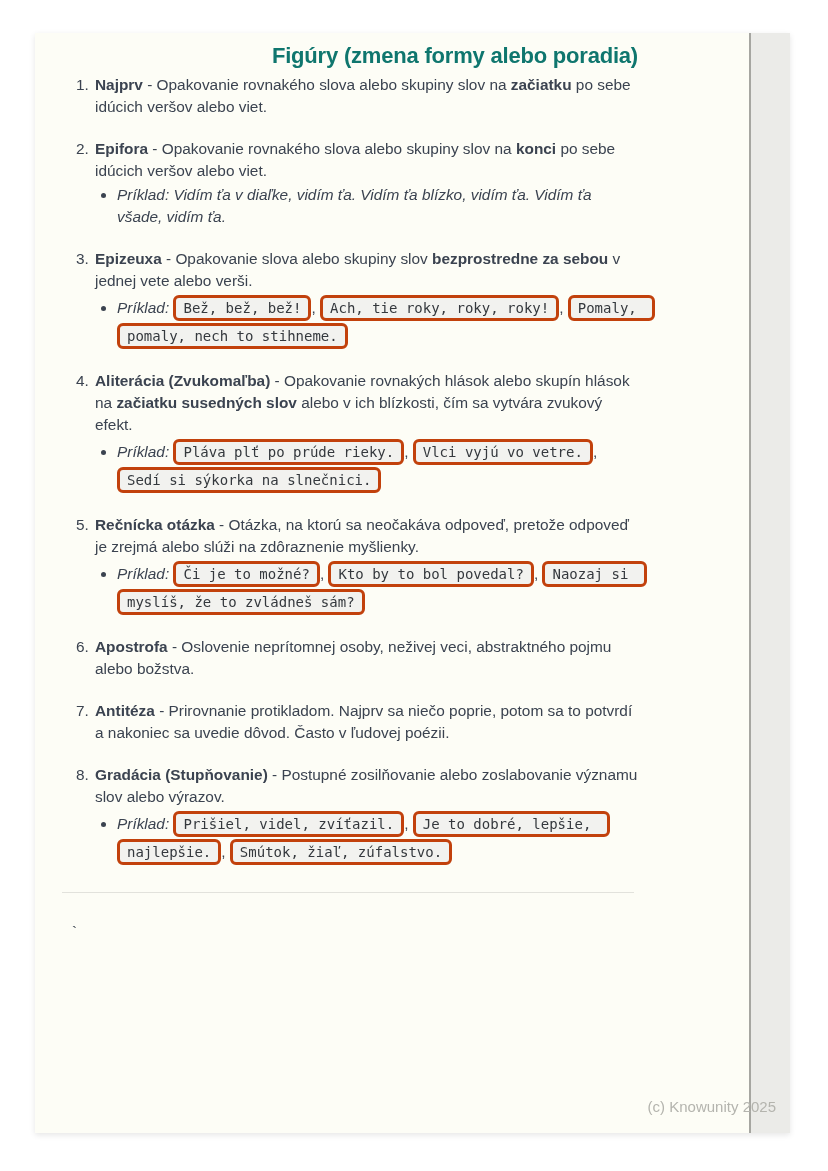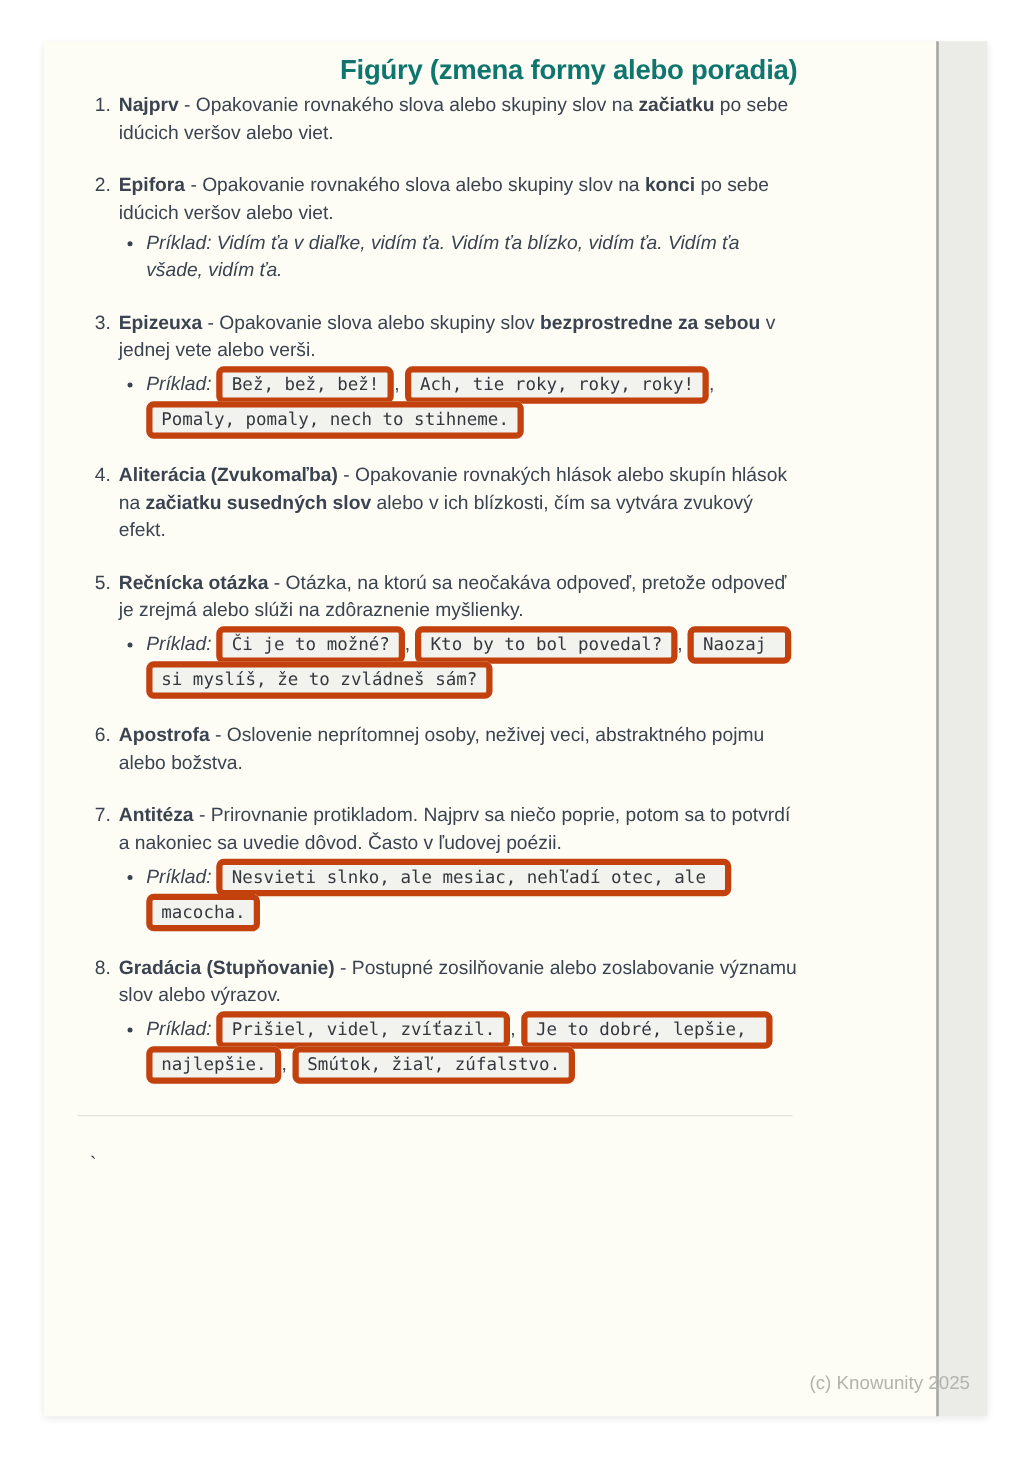"Bež, bež, bež!" .code { border: 5px solid #c2410c -> 3px solid #c2410c }
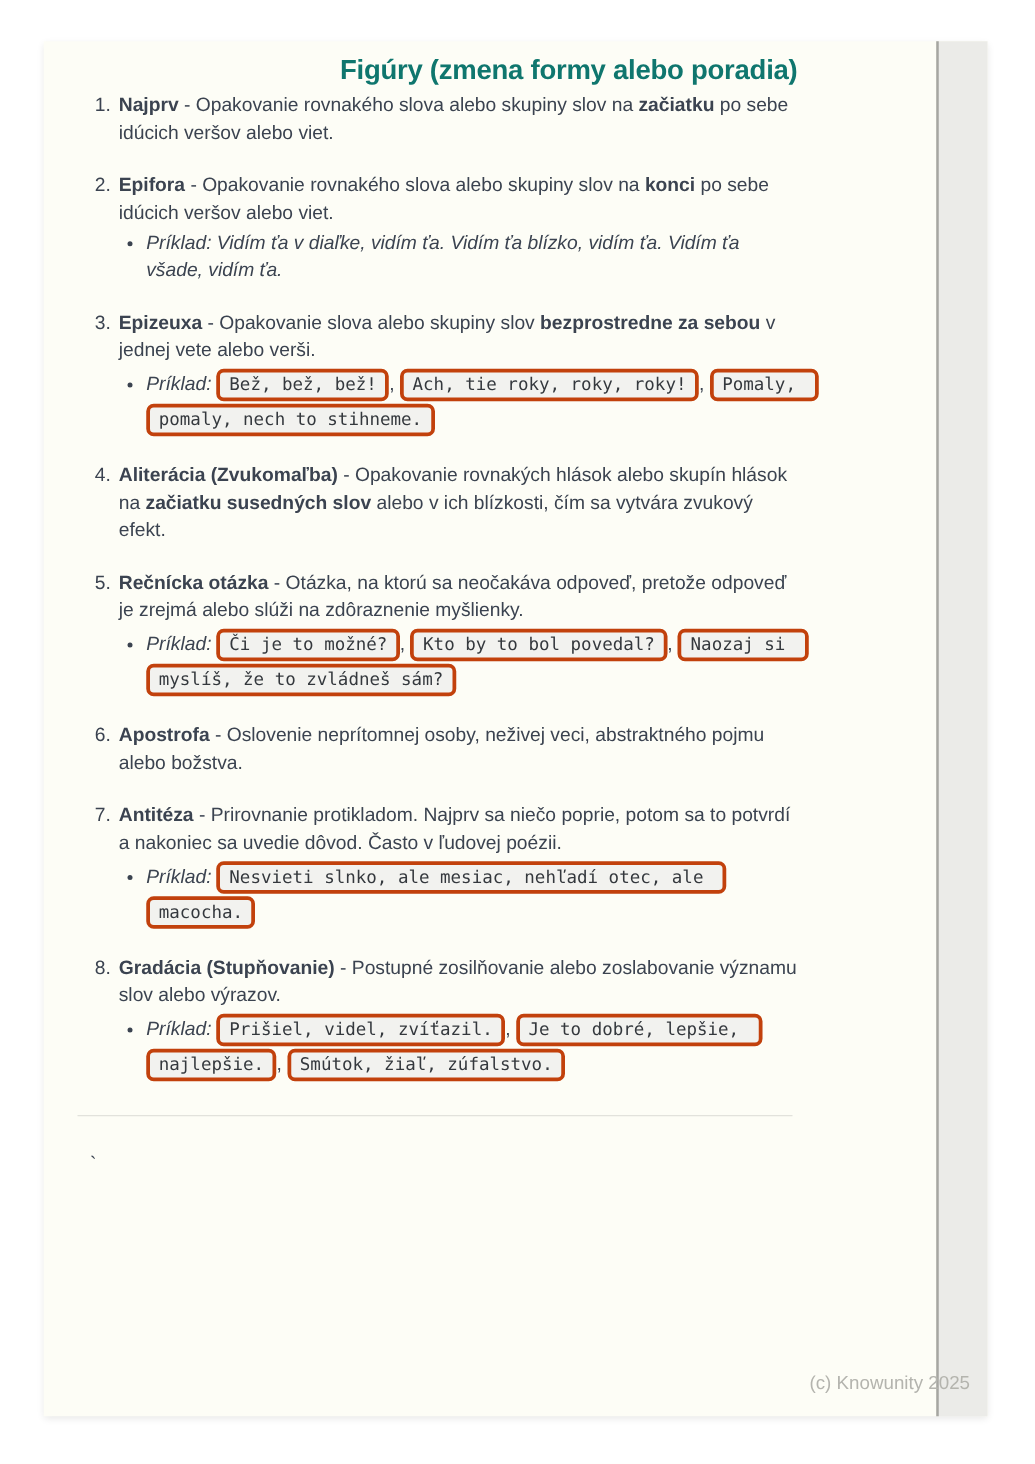"Príklad: Pláva plť po prúde" ul.example { html: none -> <ul> <li><span>Príklad: </span><span>Pláva plť po prúde rieky.</span><span>, </span><span>Vlci vyjú vo vetre.</span><span>, </span><span>Sedí si sýkorka na slnečnici.</span></li> </ul> }
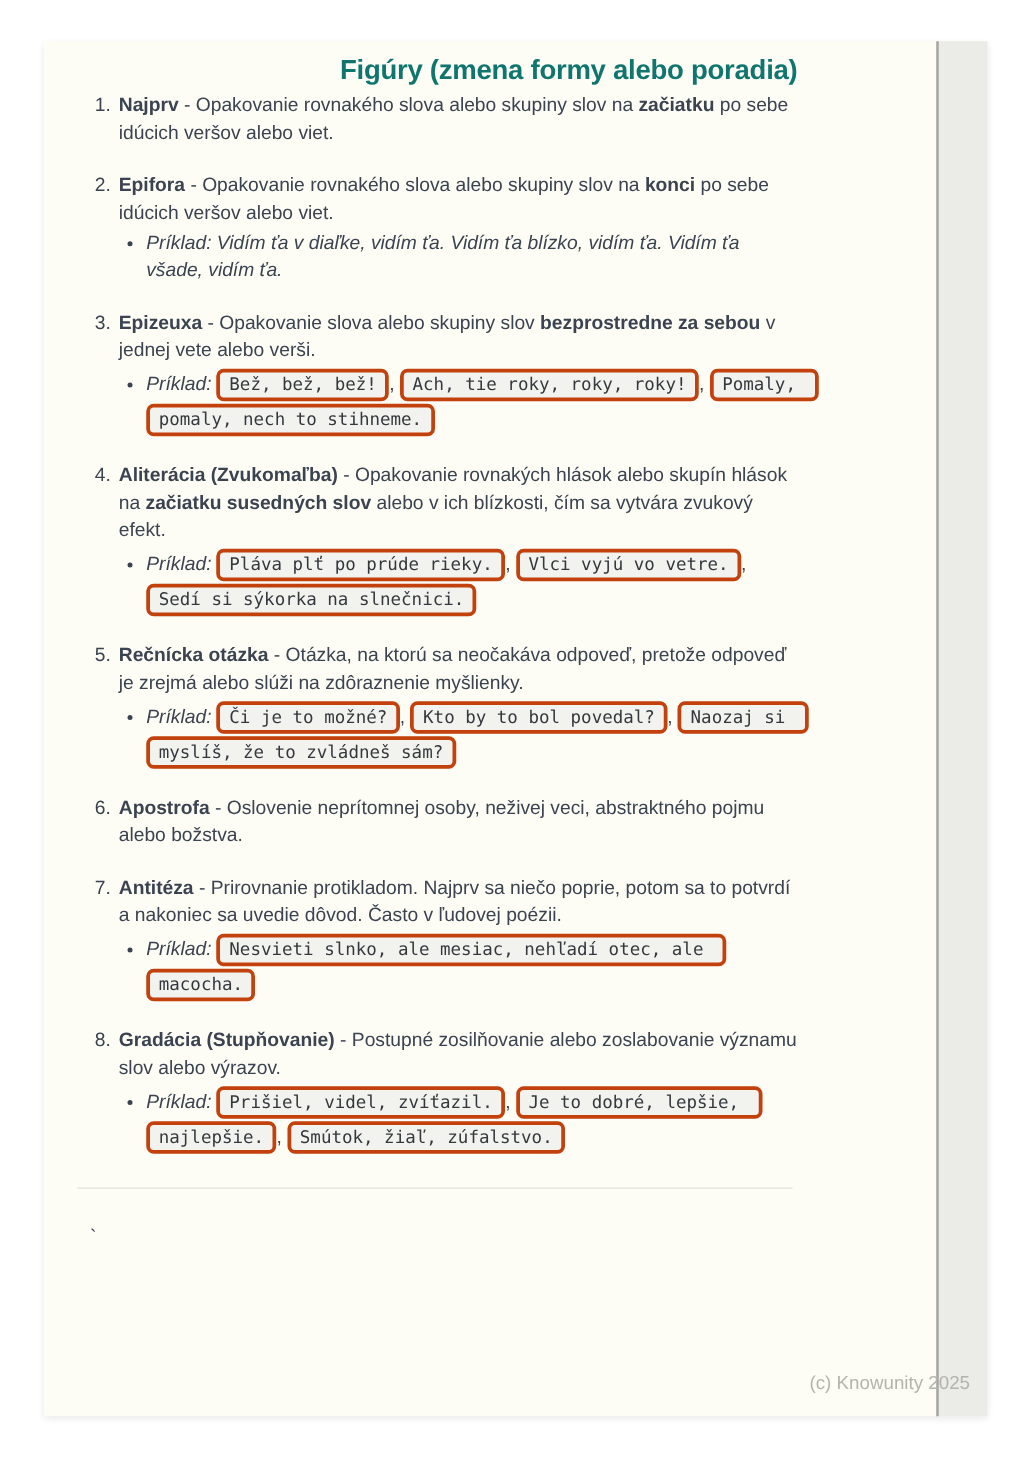"Príklad: Nesvieti slnko, ale mesiac," ul.example { html: <ul> <li><span>Príklad: </span><span>Nesvieti slnko, ale mesiac, nehľadí otec, ale macocha.</span></li> </ul> -> none }
